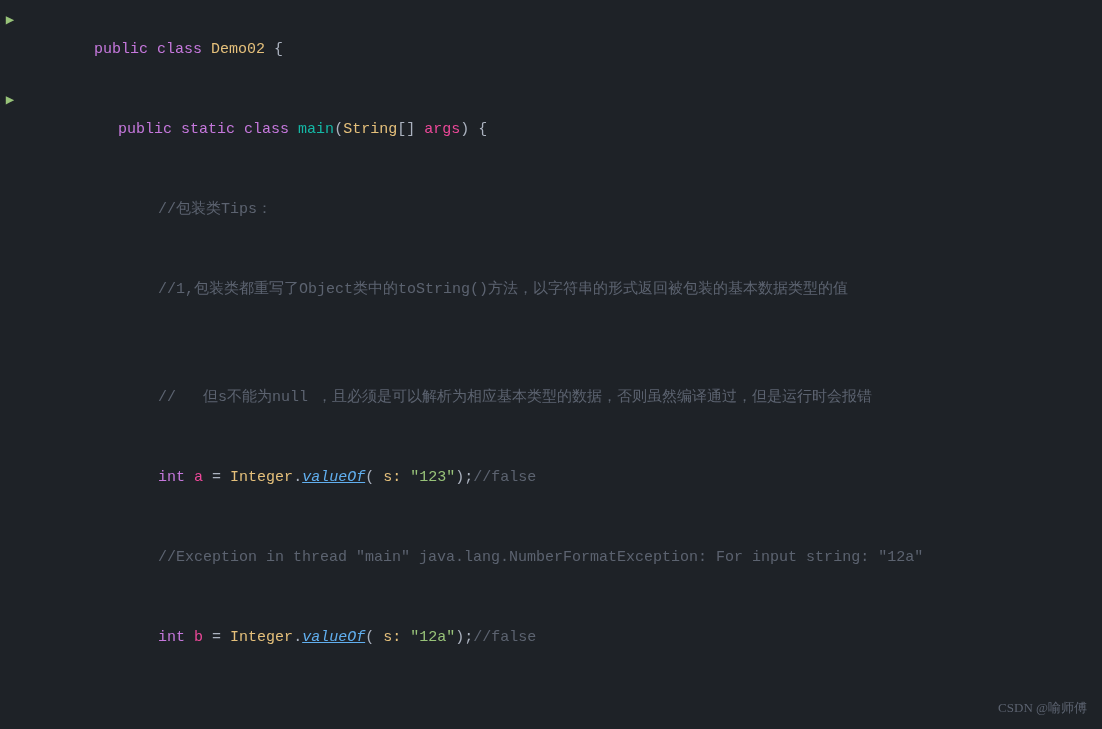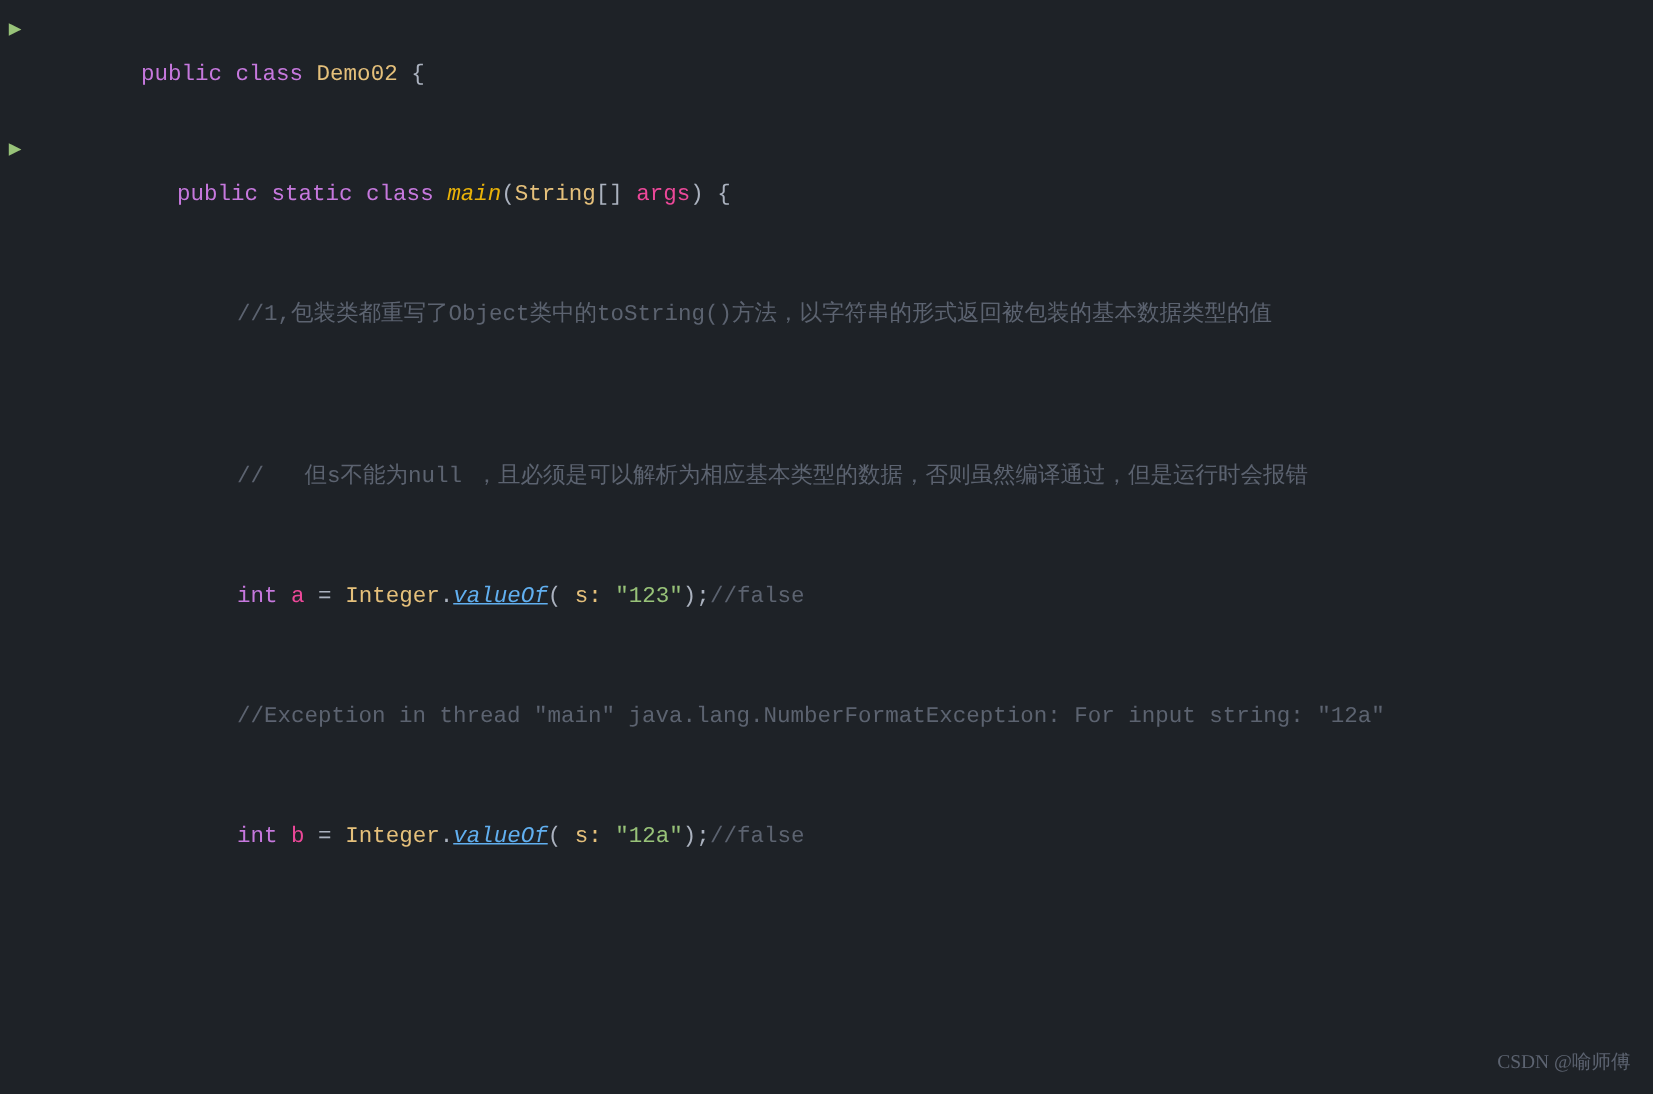"main" .method { color: #eab308 -> #14b8a6; font-style: italic -> none }
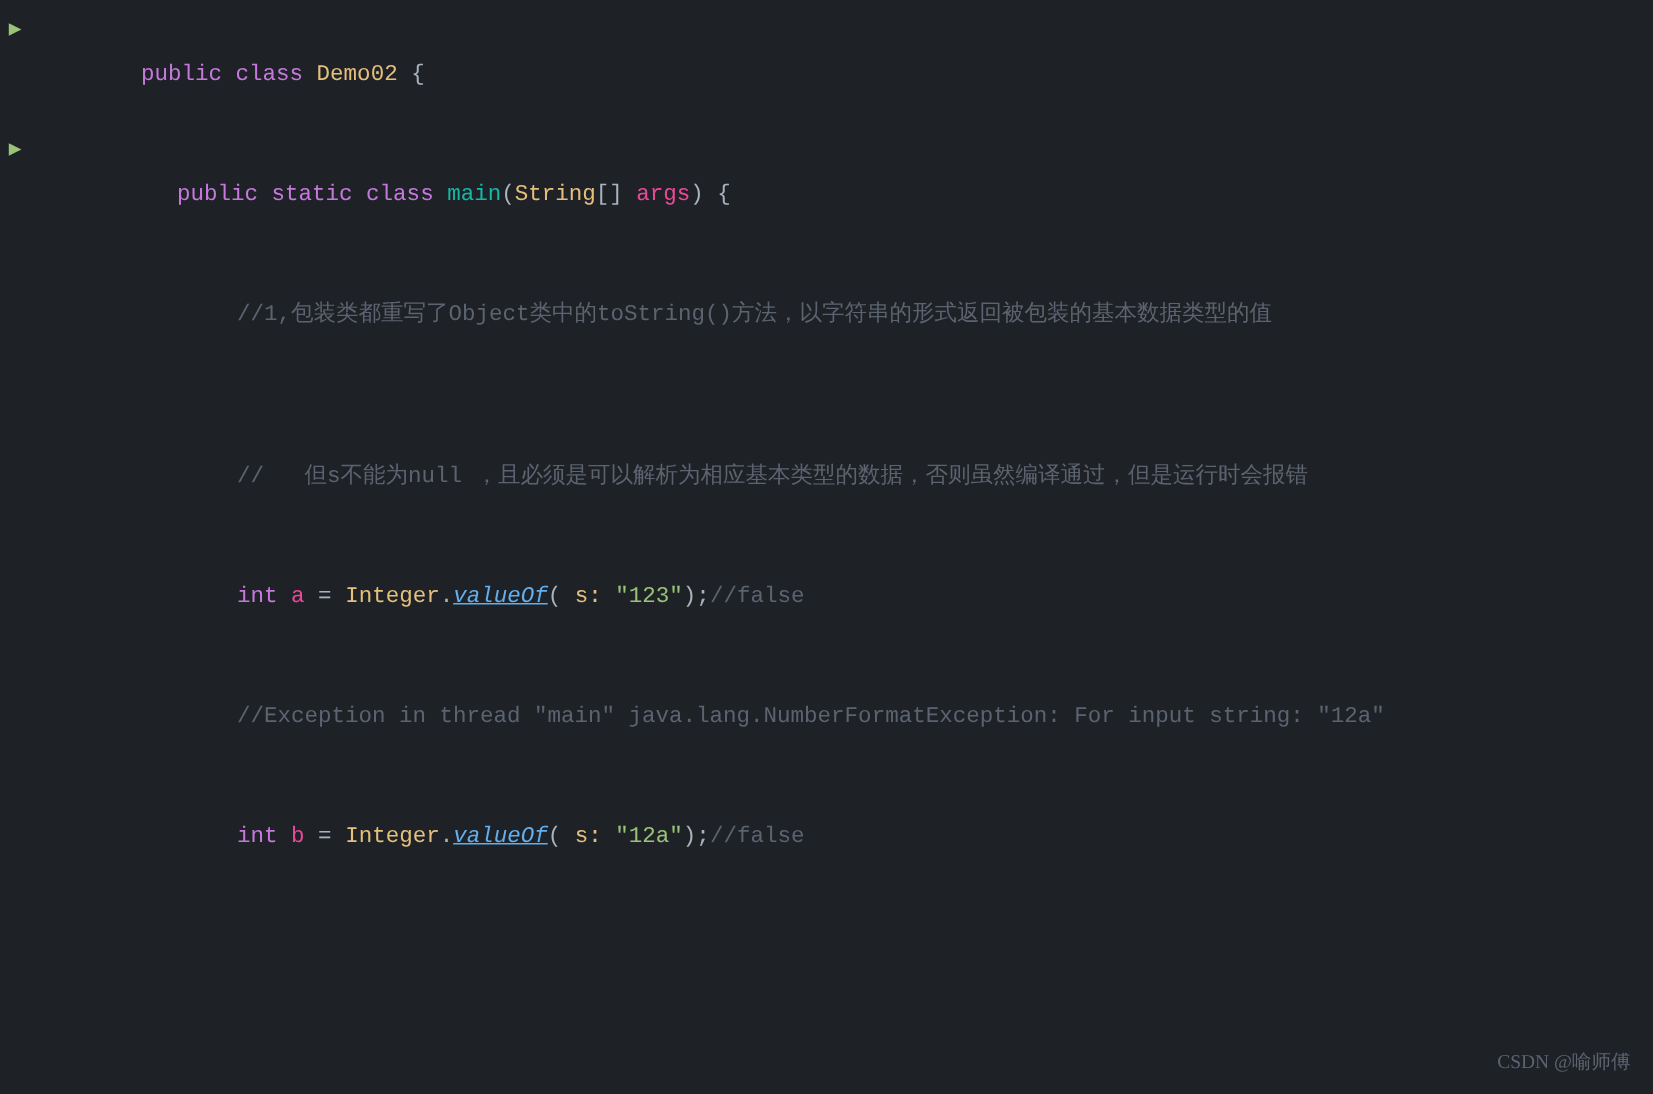"//包装类Tips：" div.line { html: none -> <div> <div></div> <div> <span>//包装类Tips：</span> </div> </div> }
